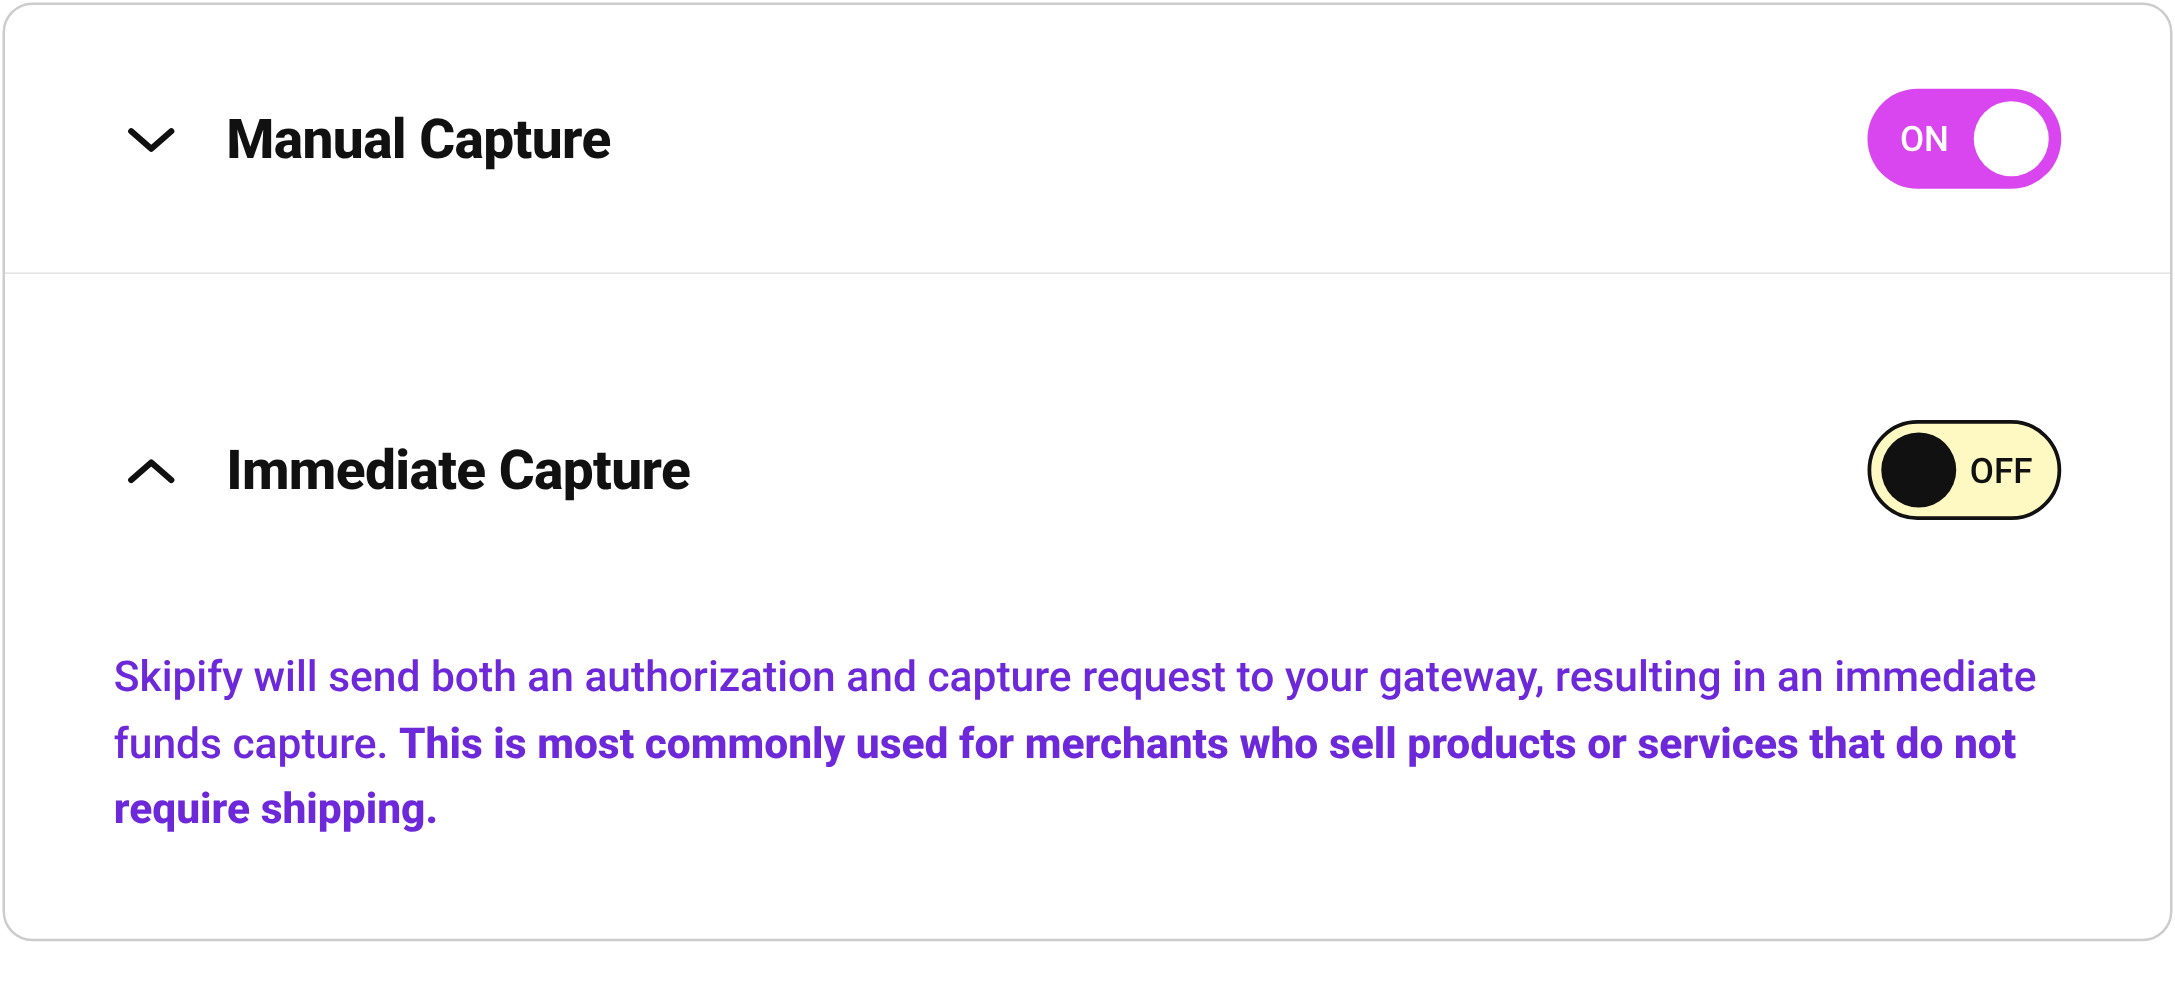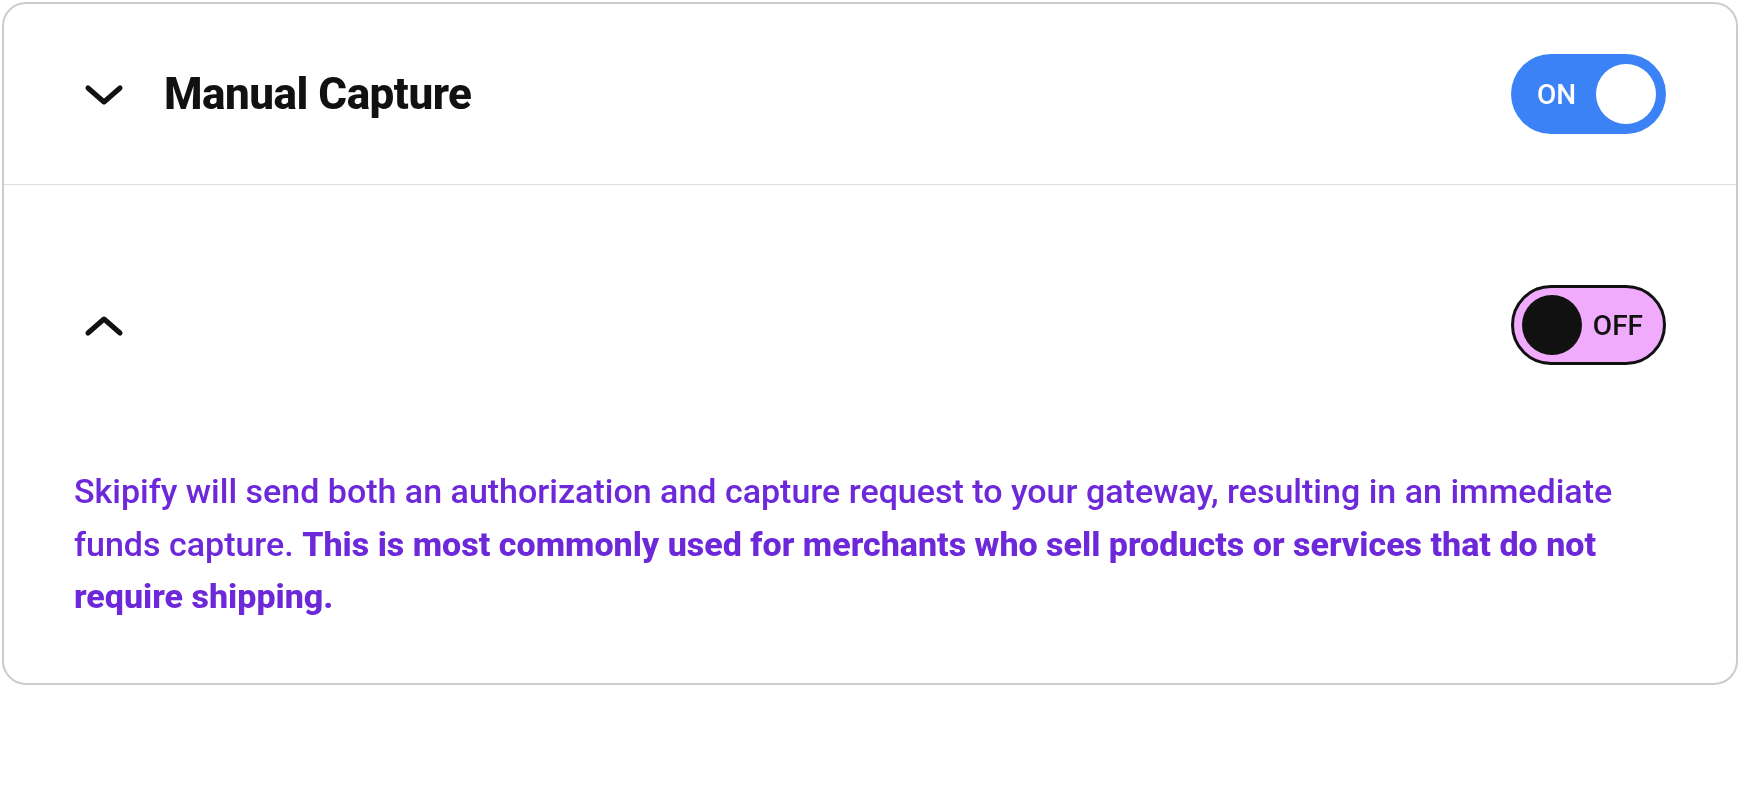"Manual Capture" .section { padding: 0 -> 17px }
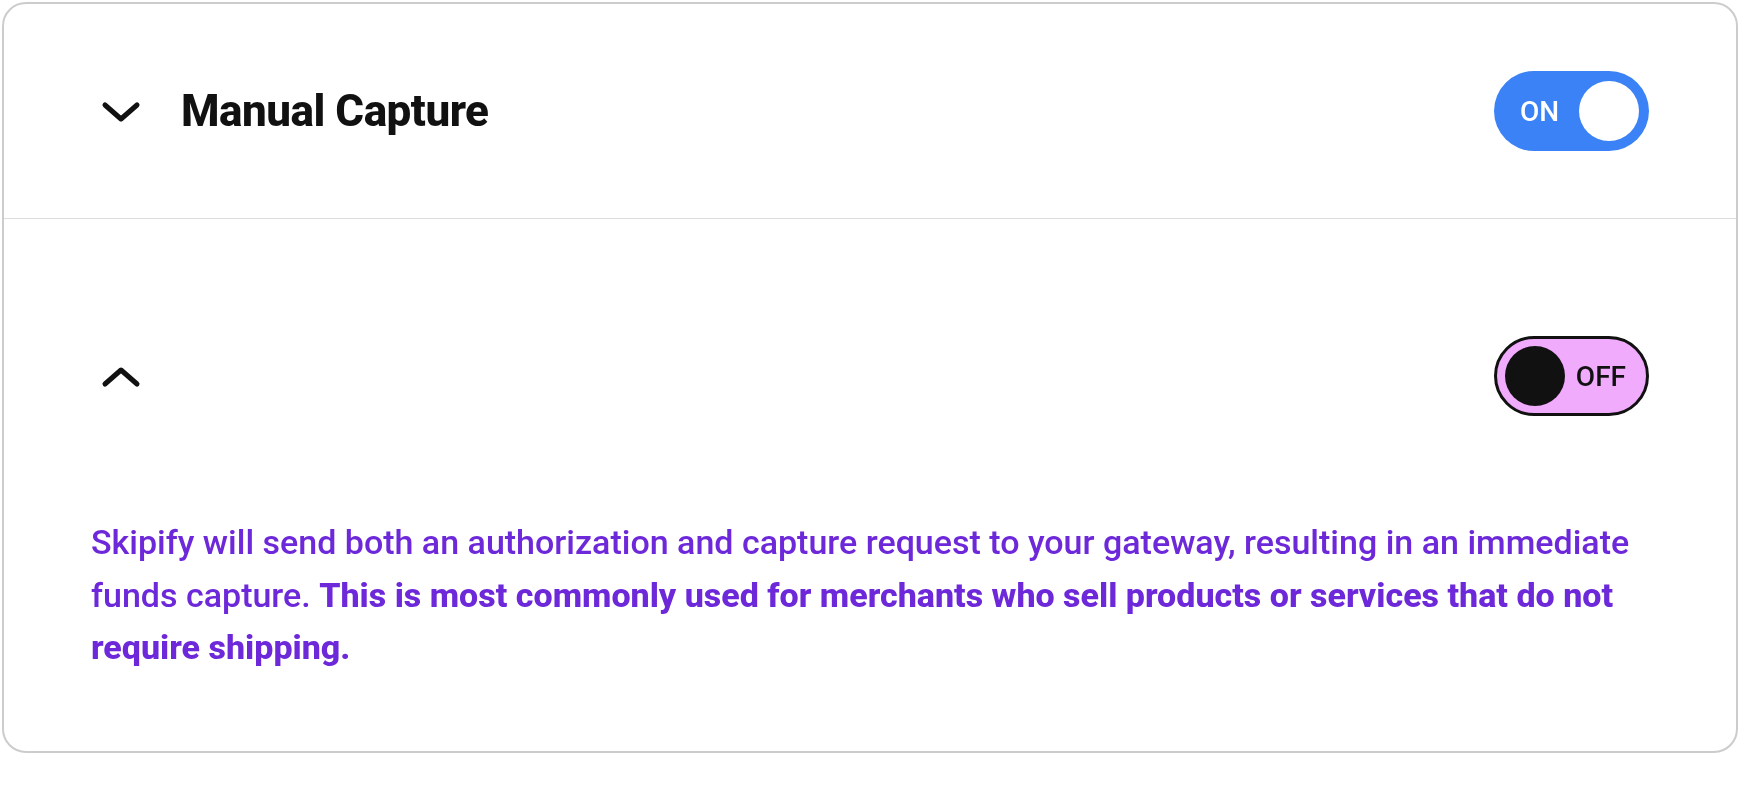"ON" .toggle.on { background: #3b82f6 -> #d946ef }
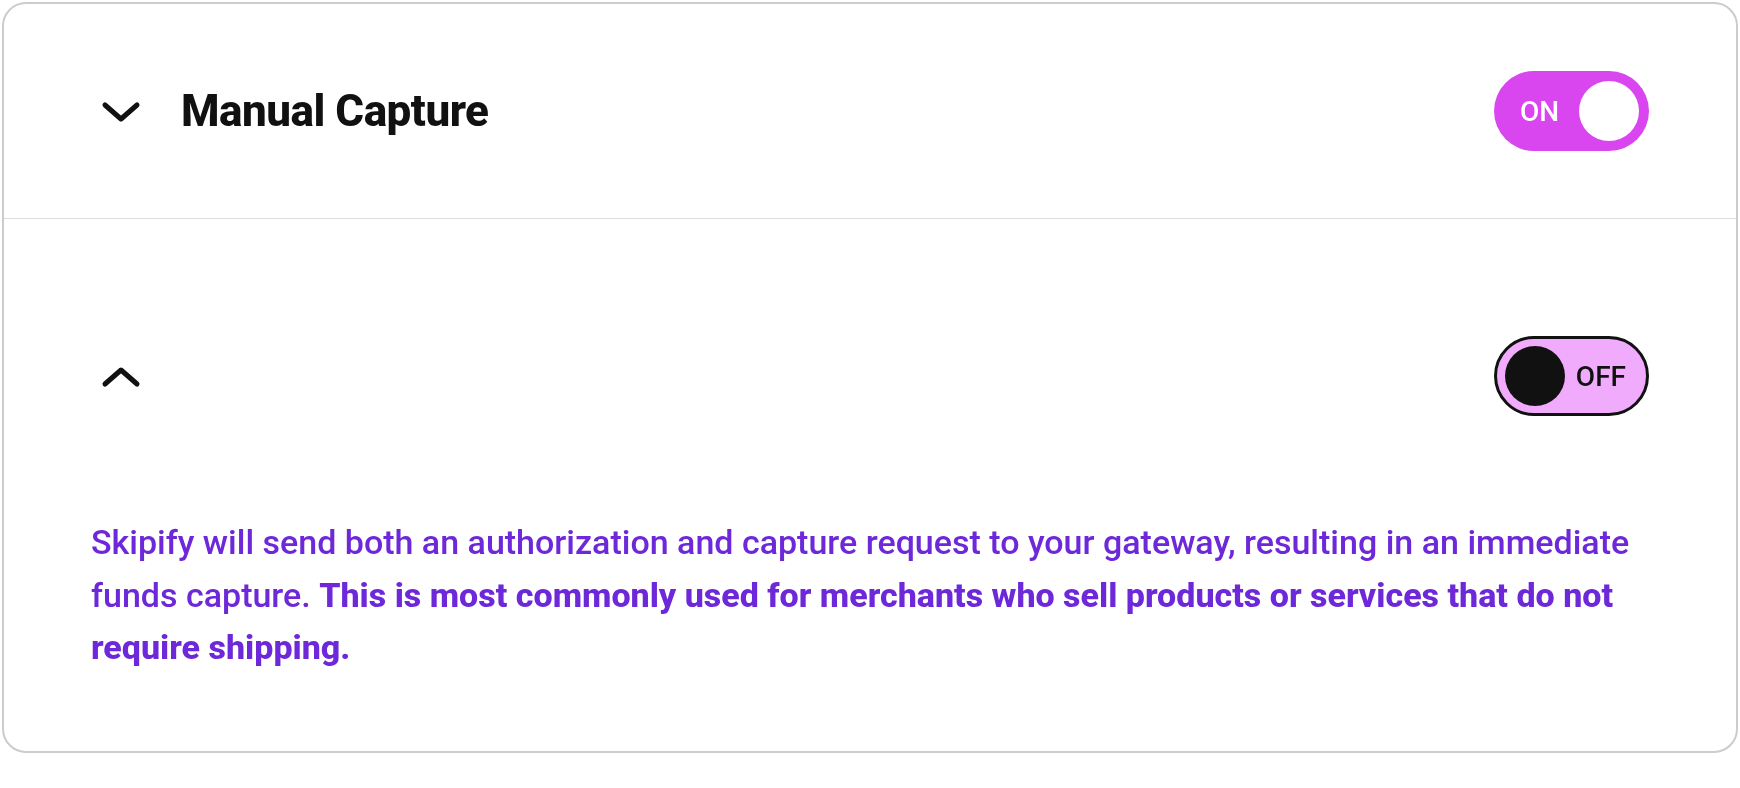"Immediate Capture" span.section-title { html: none -> <span>Immediate Capture</span> }
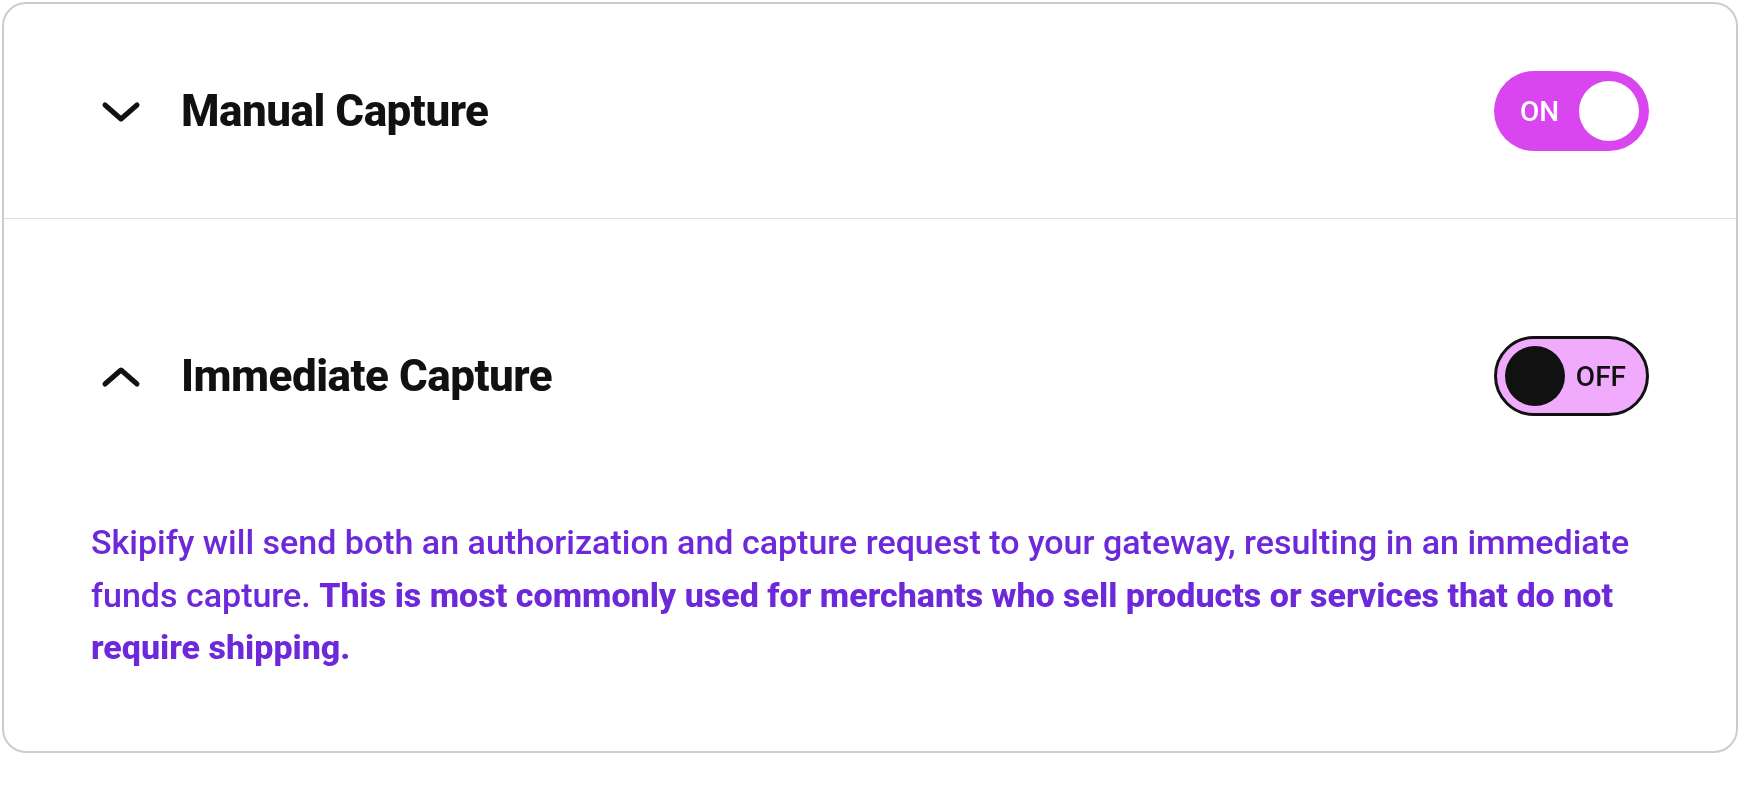"OFF" .toggle.off { background: #f0abfc -> #fef9c3 }
